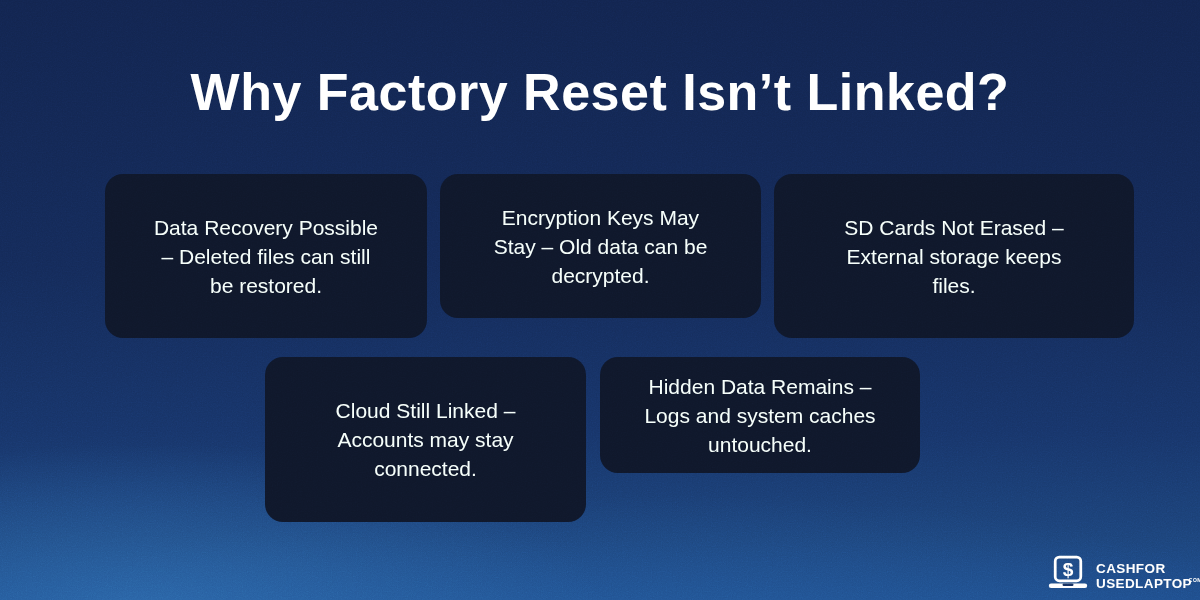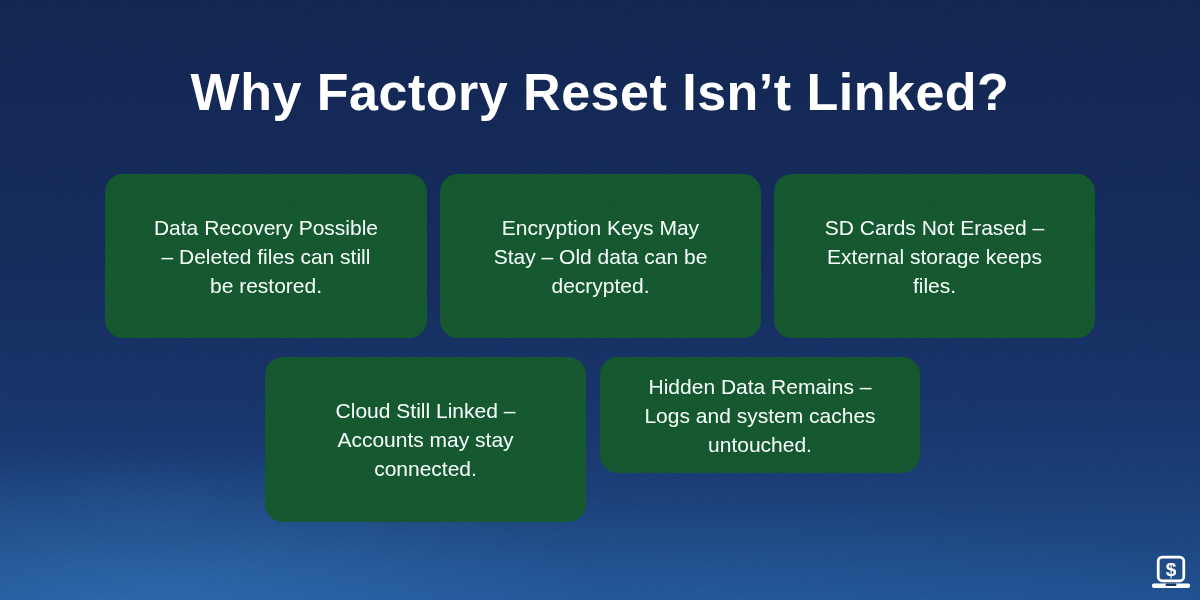"Data Recovery Possible" .card { background: #14532d -> #0f172a }
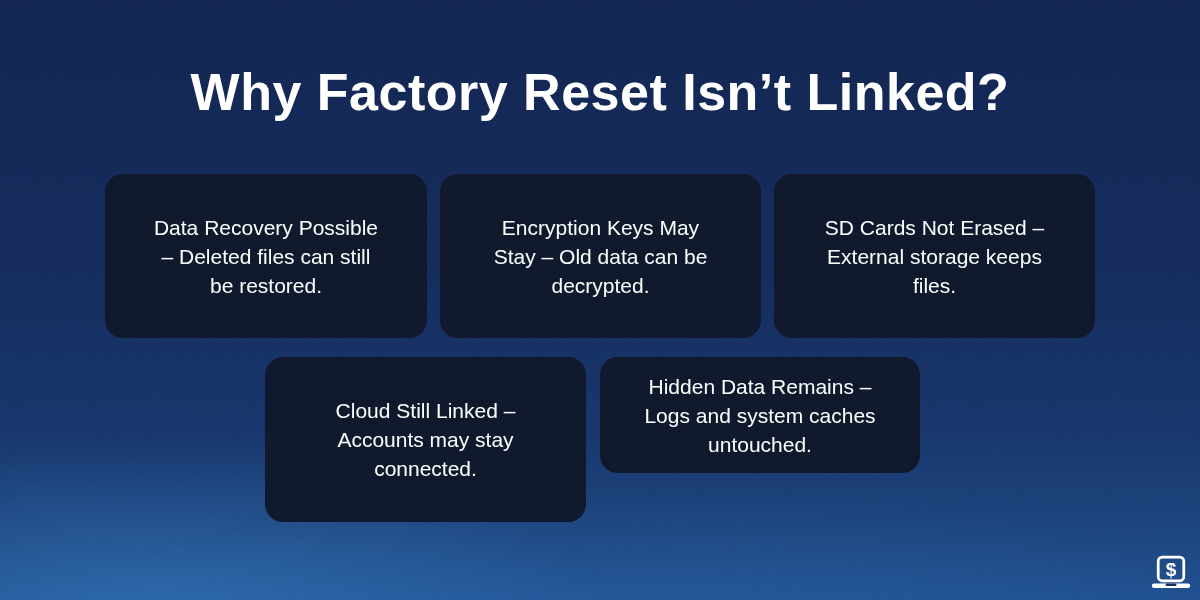"Encryption Keys May" .card2 { height: 164px -> 144px }
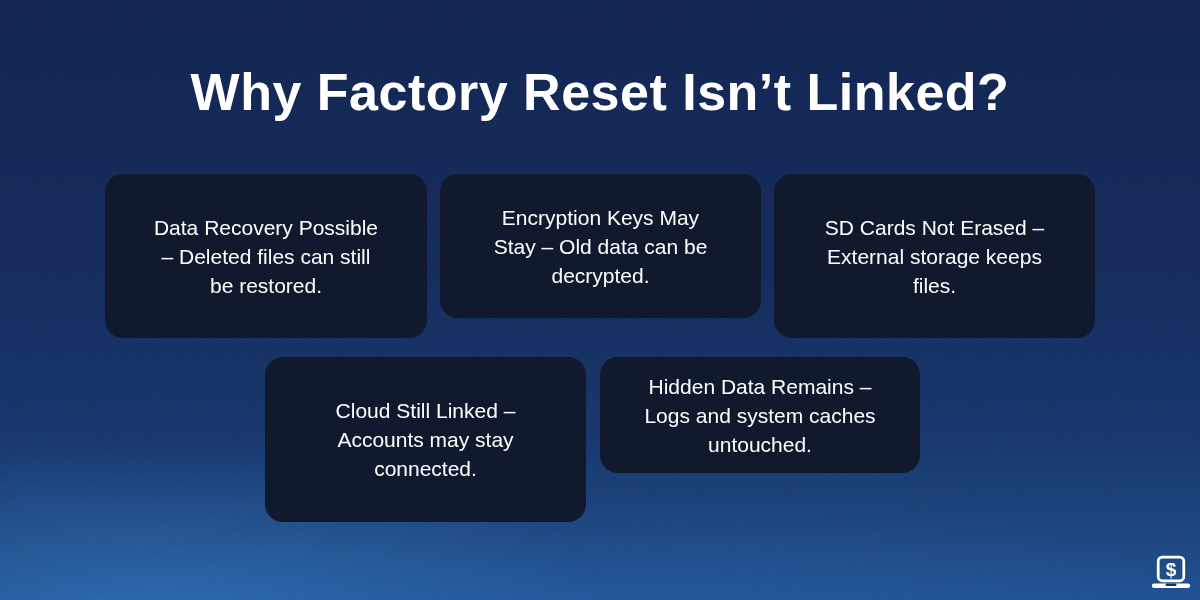"SD Cards Not Erased –" .card3 { width: 321px -> 360px }
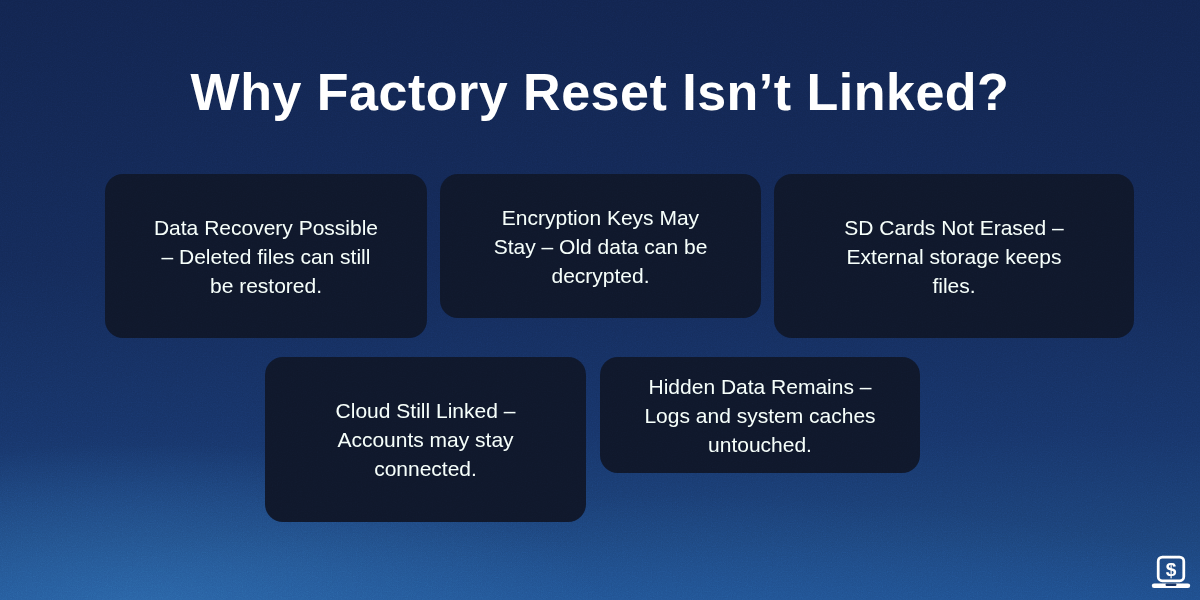"CASHFOR" span.logo-text { html: none -> <span> <div>CASHFOR</div> <div>USEDLAPTOP</div> <span>COM</span> </span> }
